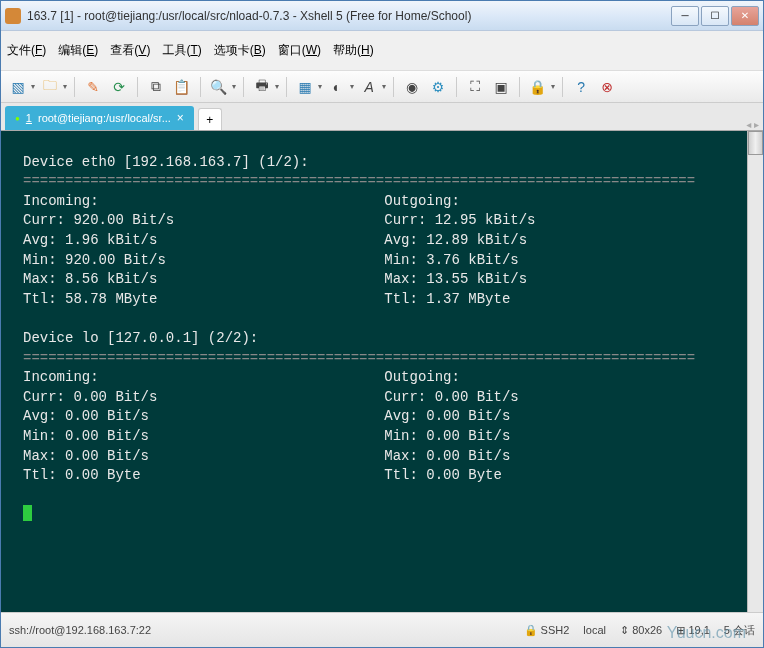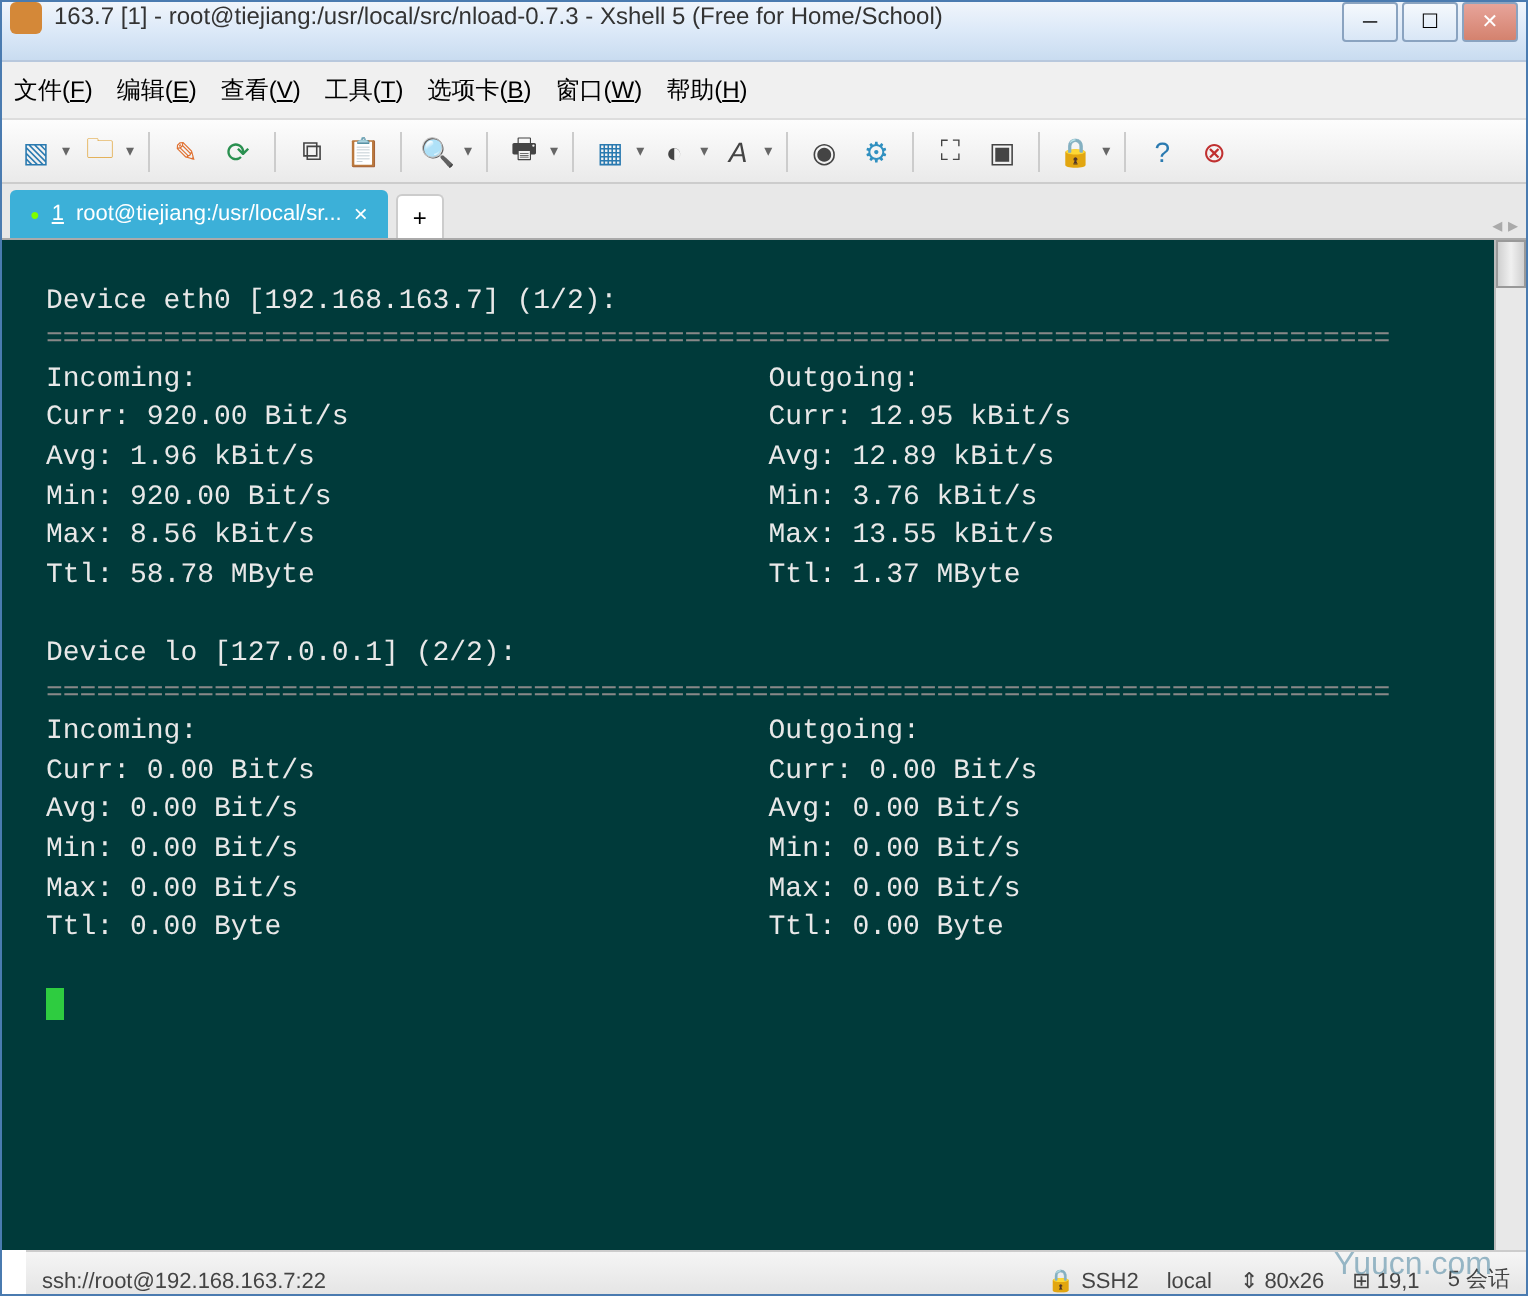"163.7 [1] -" .titlebar { align-items: flex-start -> center }
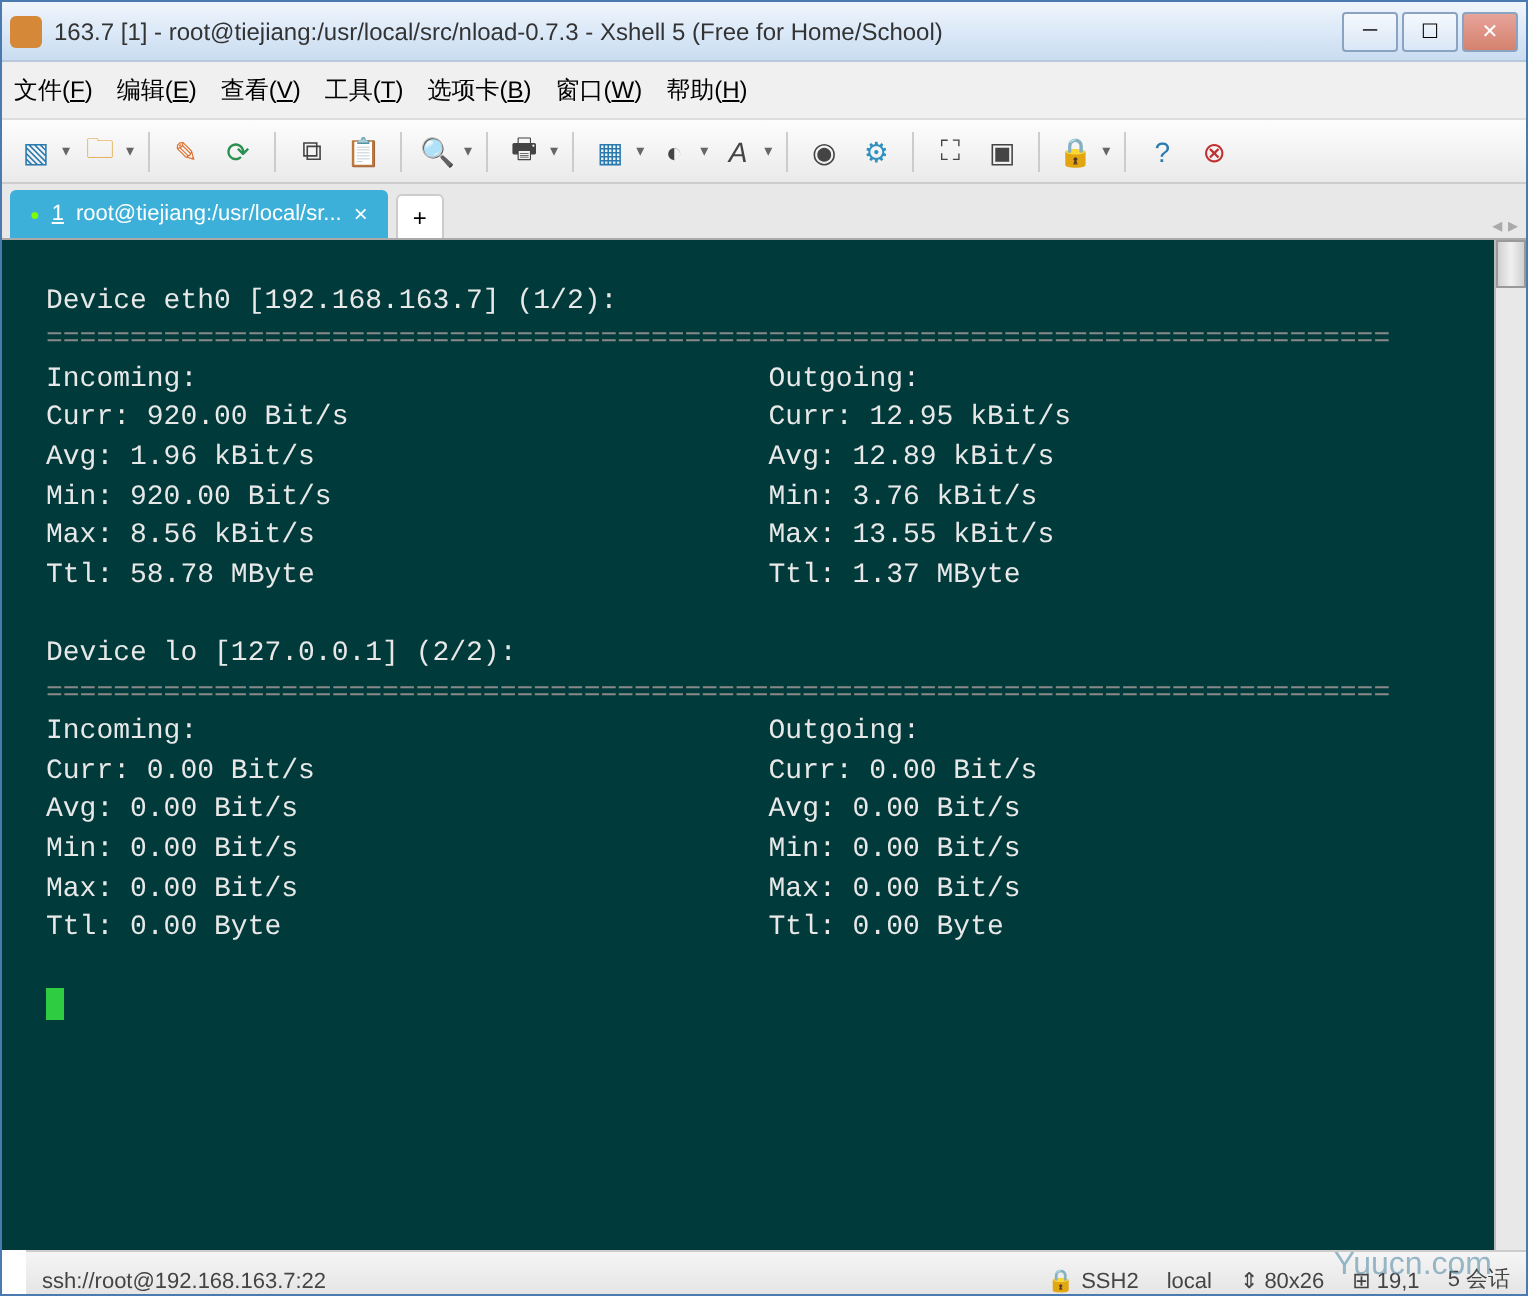"文件(F)" .menubar { height: 29px -> 40px }
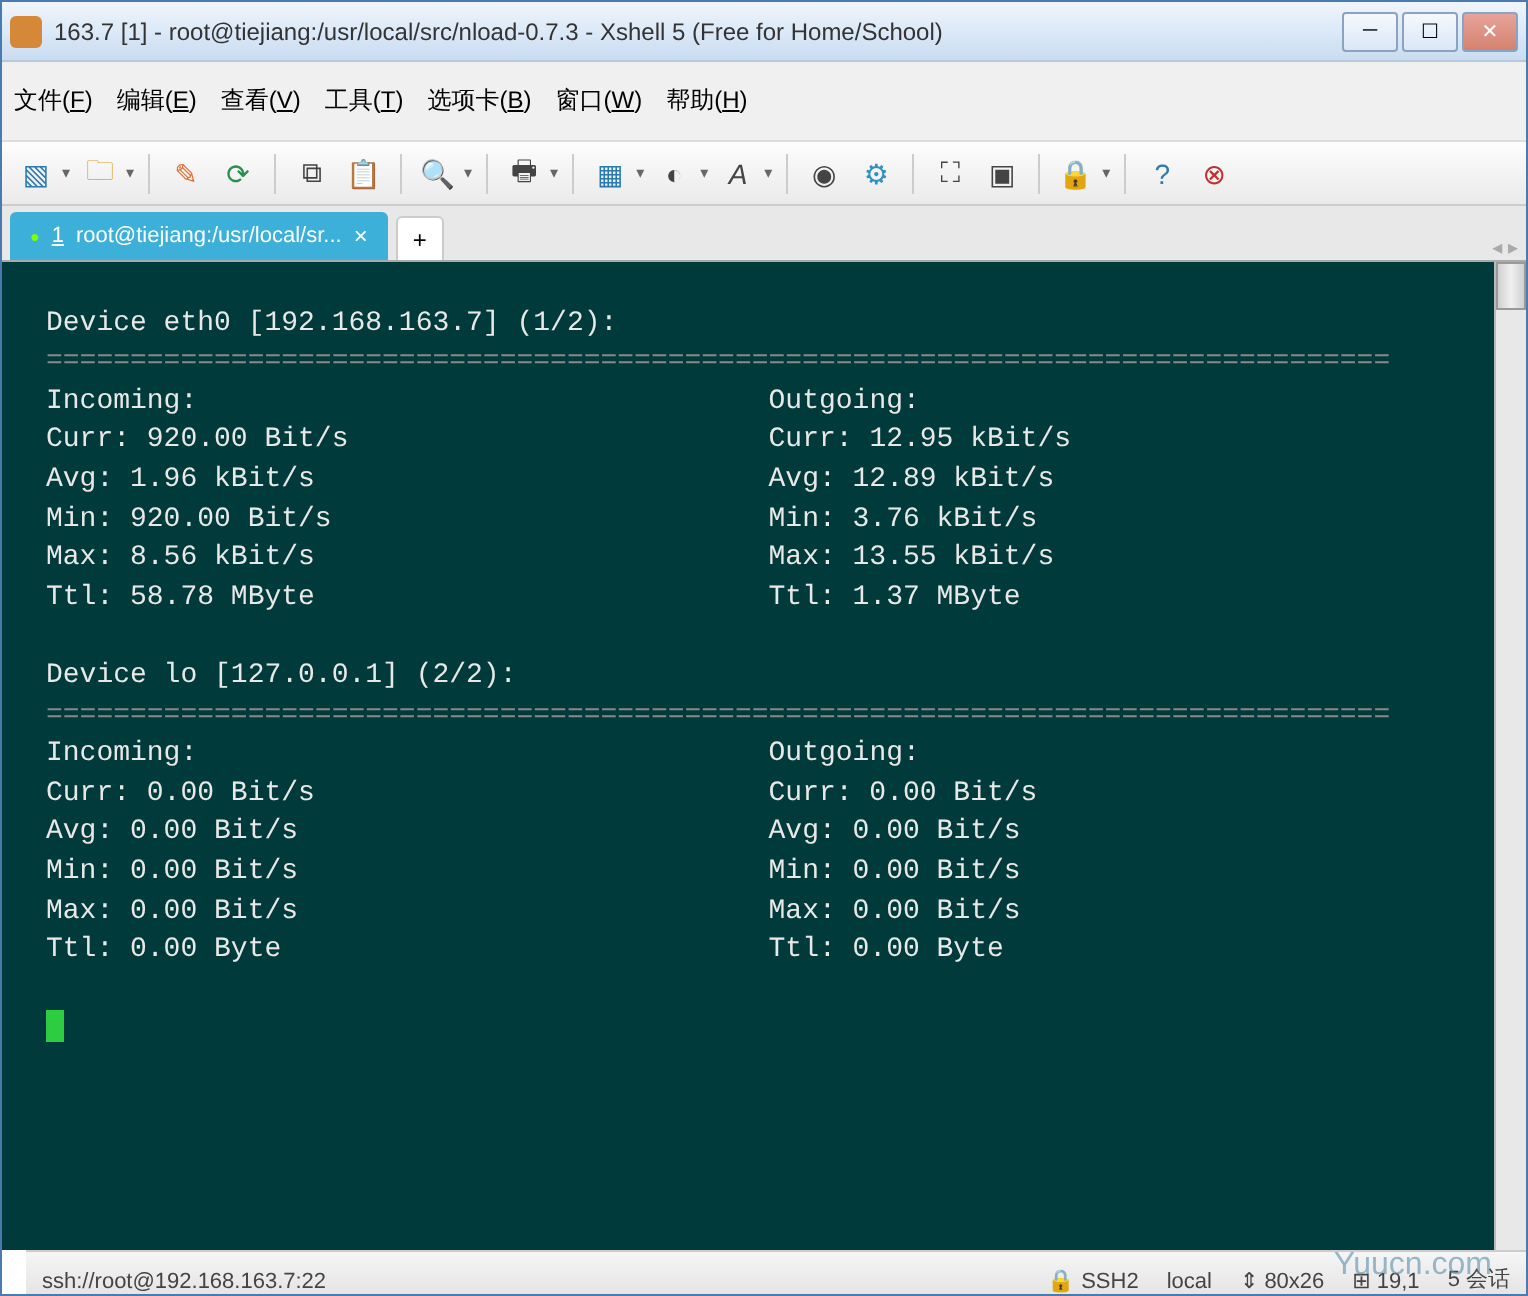"ssh://root@192.168.163.7:22" .statusbar { align-items: flex-end -> center; height: 22px -> 35px; margin-left: 12px -> none }
